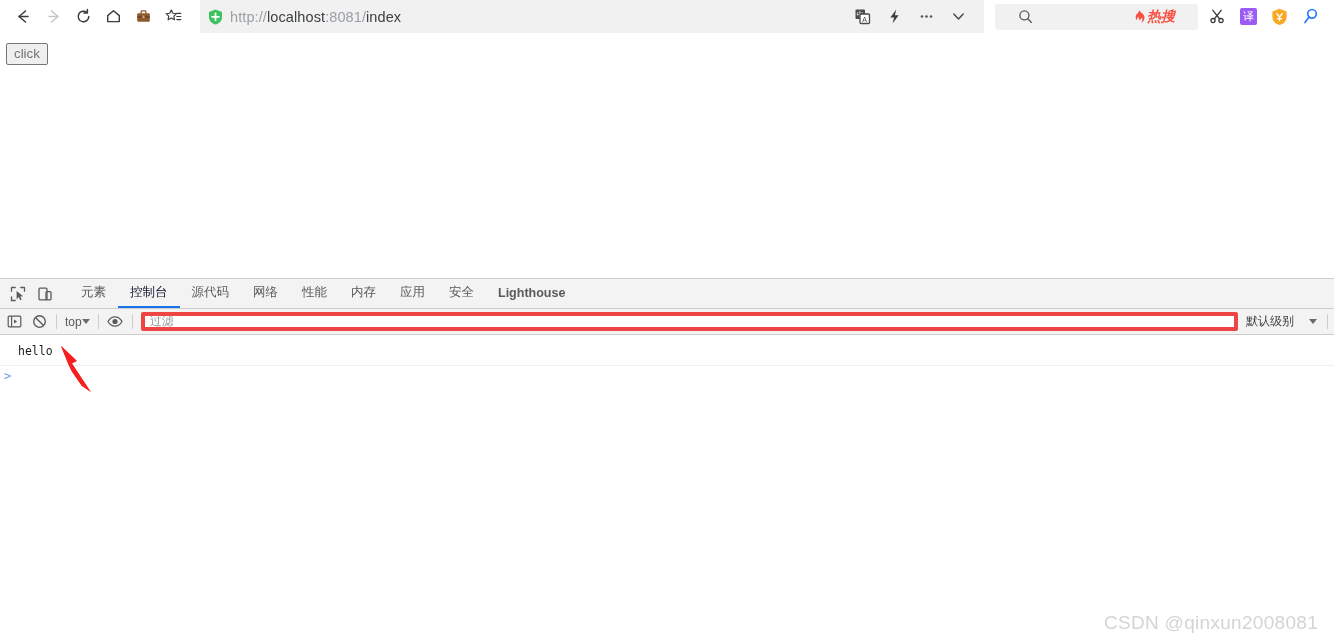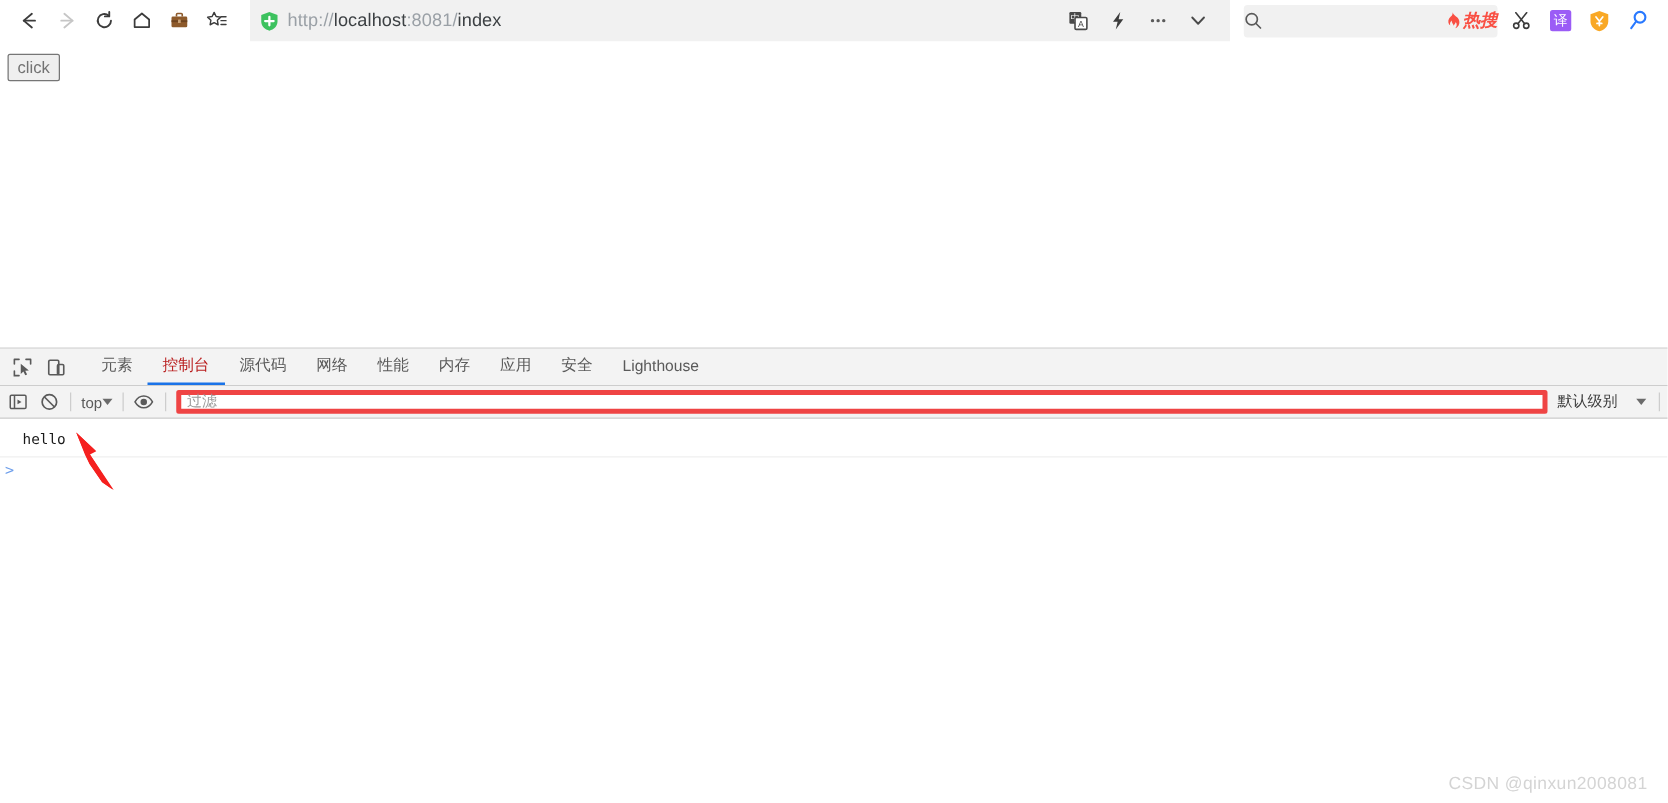"热搜" .searchbar { padding: 0 0 -> 0 23px }
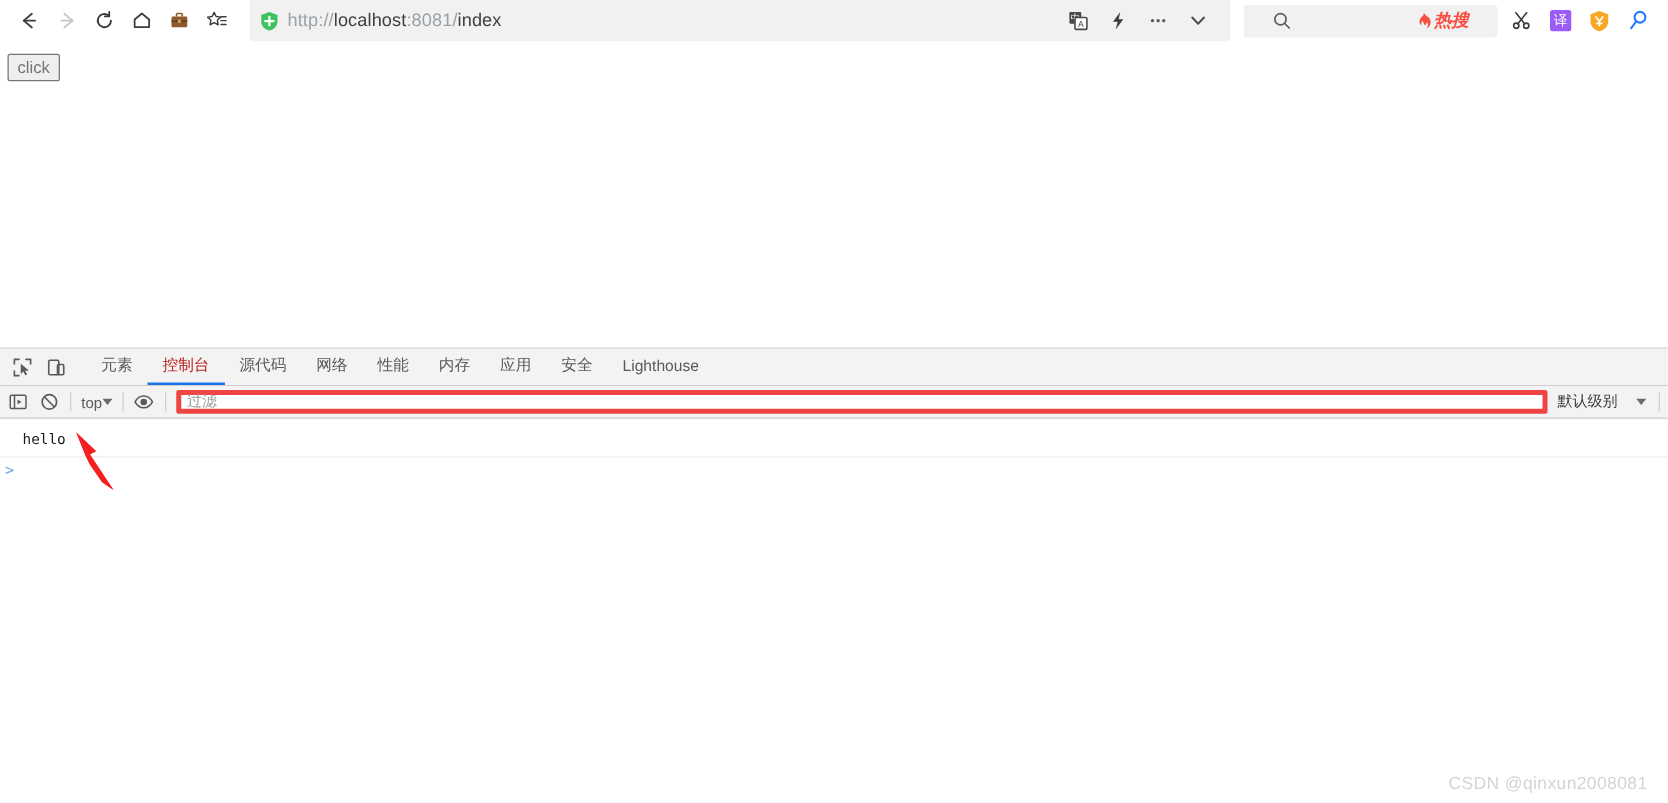"控制台" .dt-tab.active { color: #b91c1c -> #0f172a }
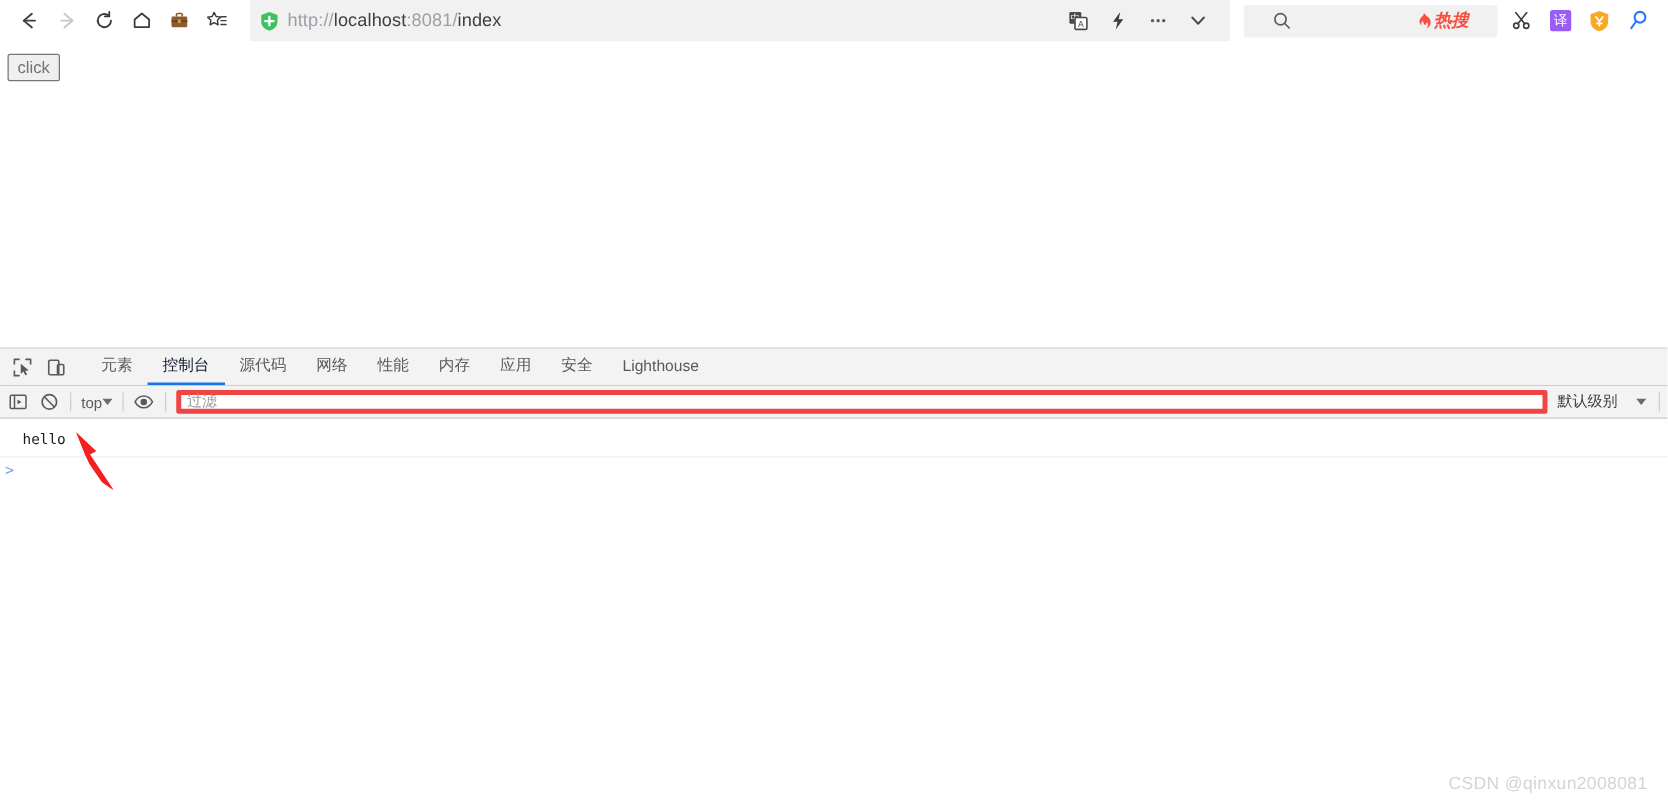"Lighthouse" .dt-tab.latin { font-weight: none -> bold }
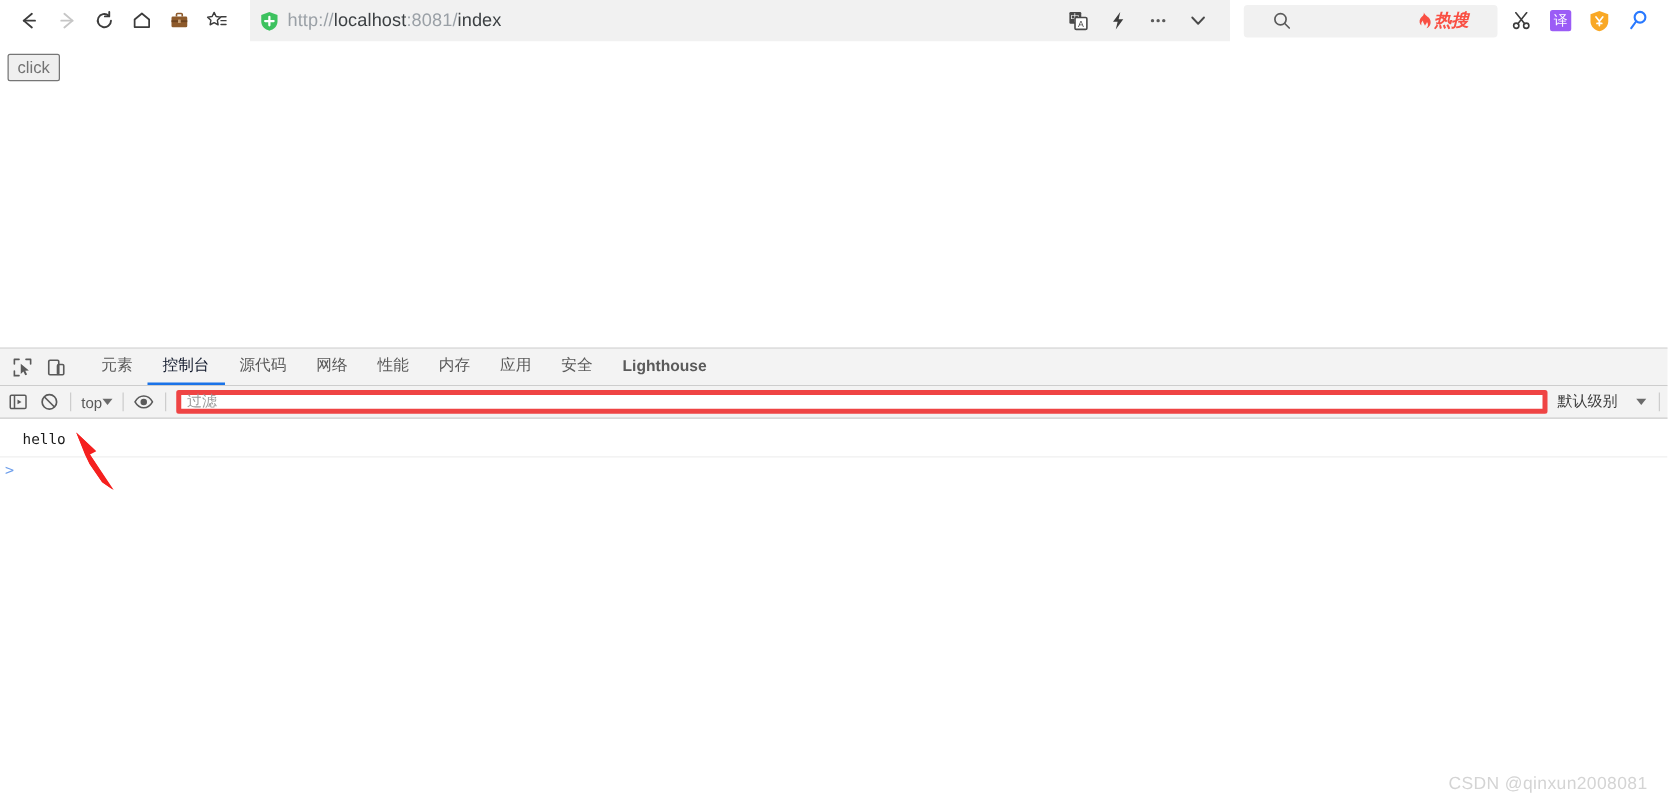"CSDN @qinxun2008081" .watermark { font-size: 14px -> 19px }
